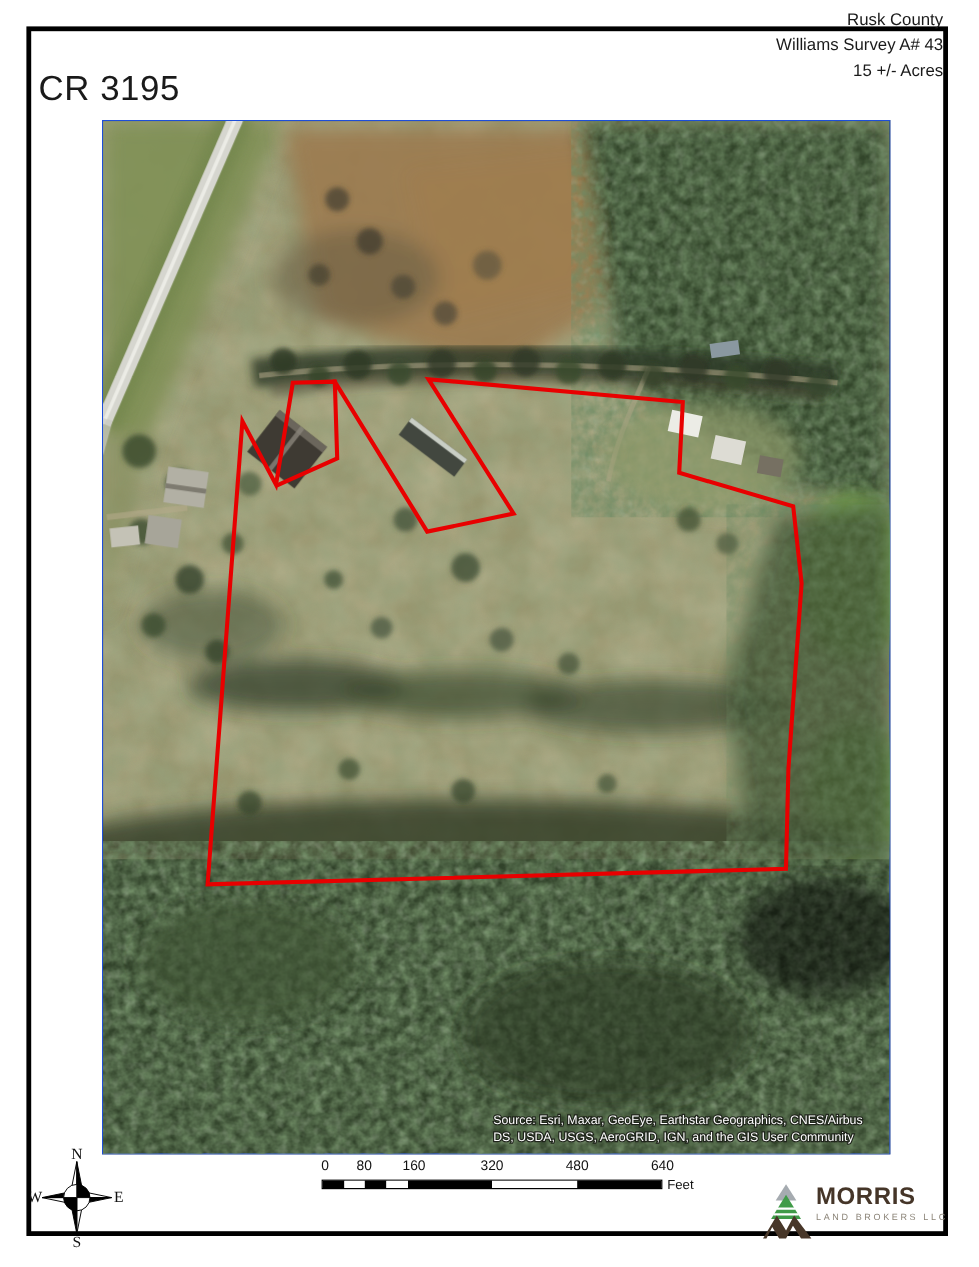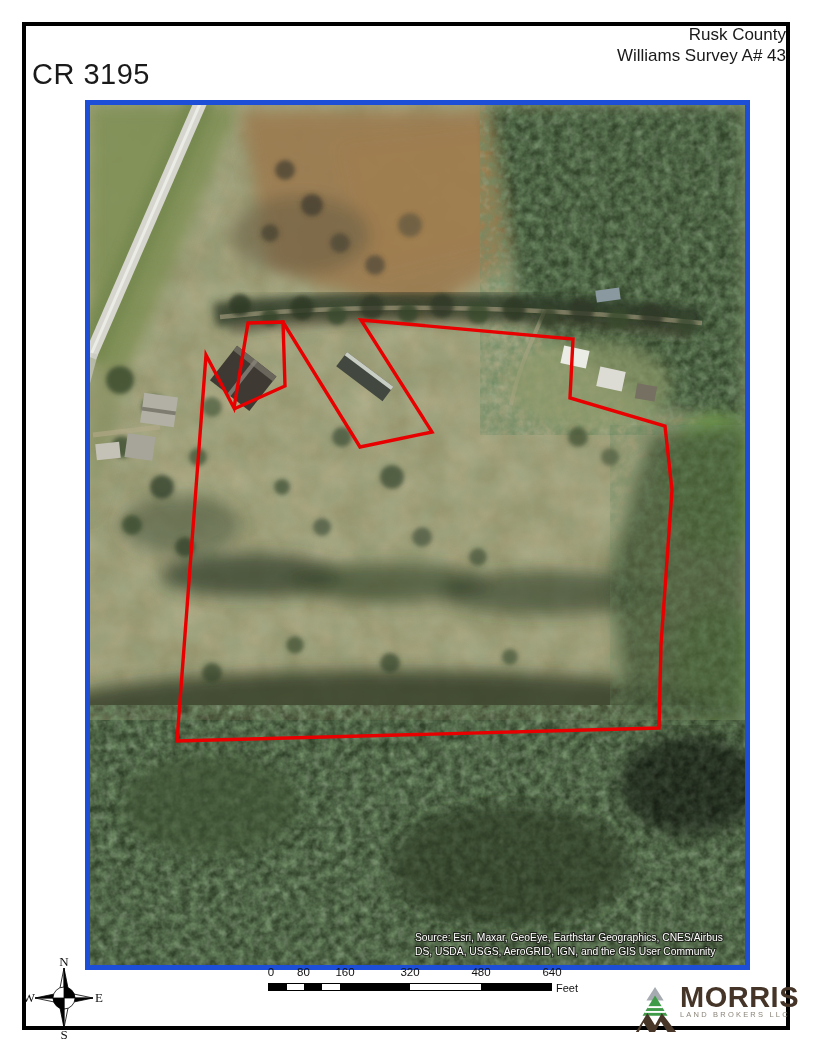"Rusk County" .header-right { font-size: 17px -> 14px; top: 24px -> 6px }
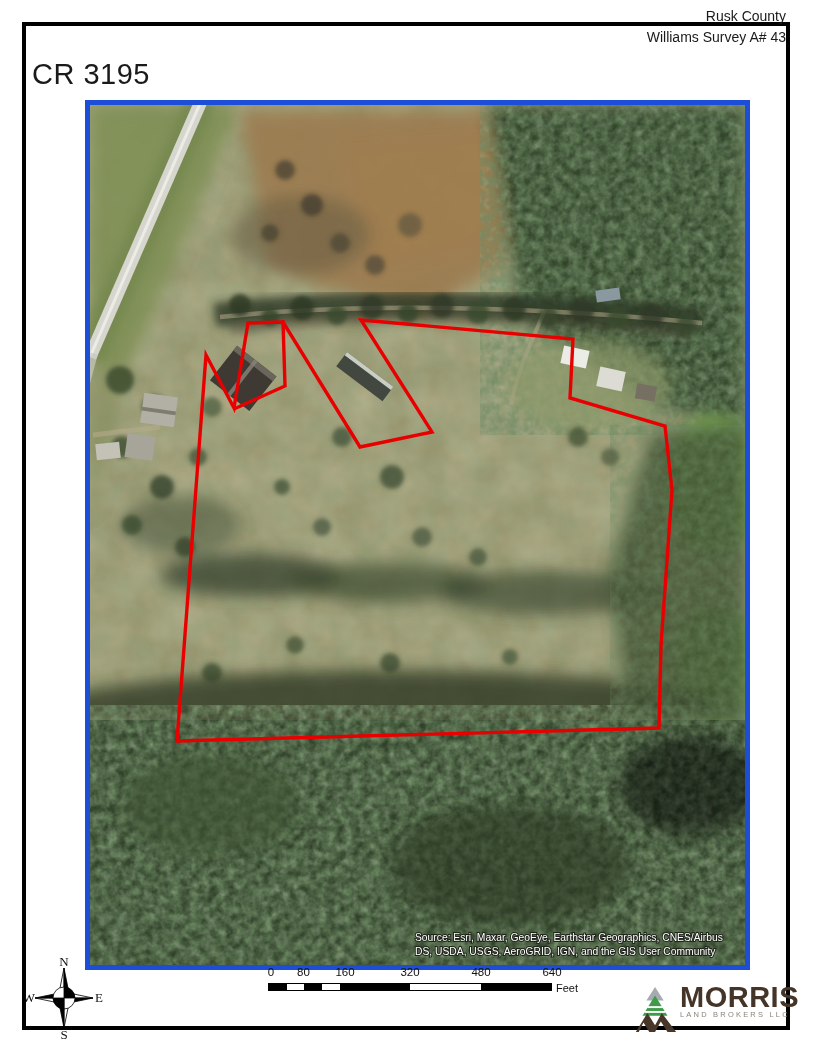"15 +/- Acres" div { html: none -> <div>15 +/- Acres</div> }
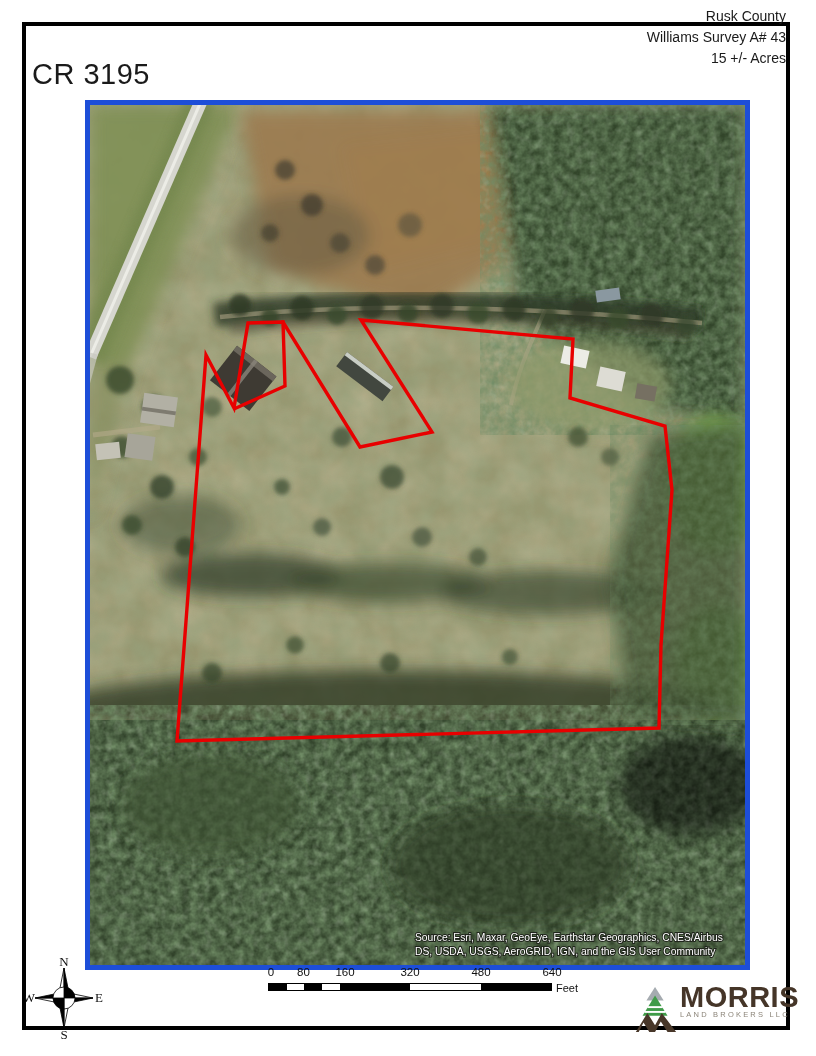"Source: Esri, Maxar, GeoEye, Earthstar" .map-frame { border: 5px solid #1d4ed8 -> 1px solid #1d4ed8 }
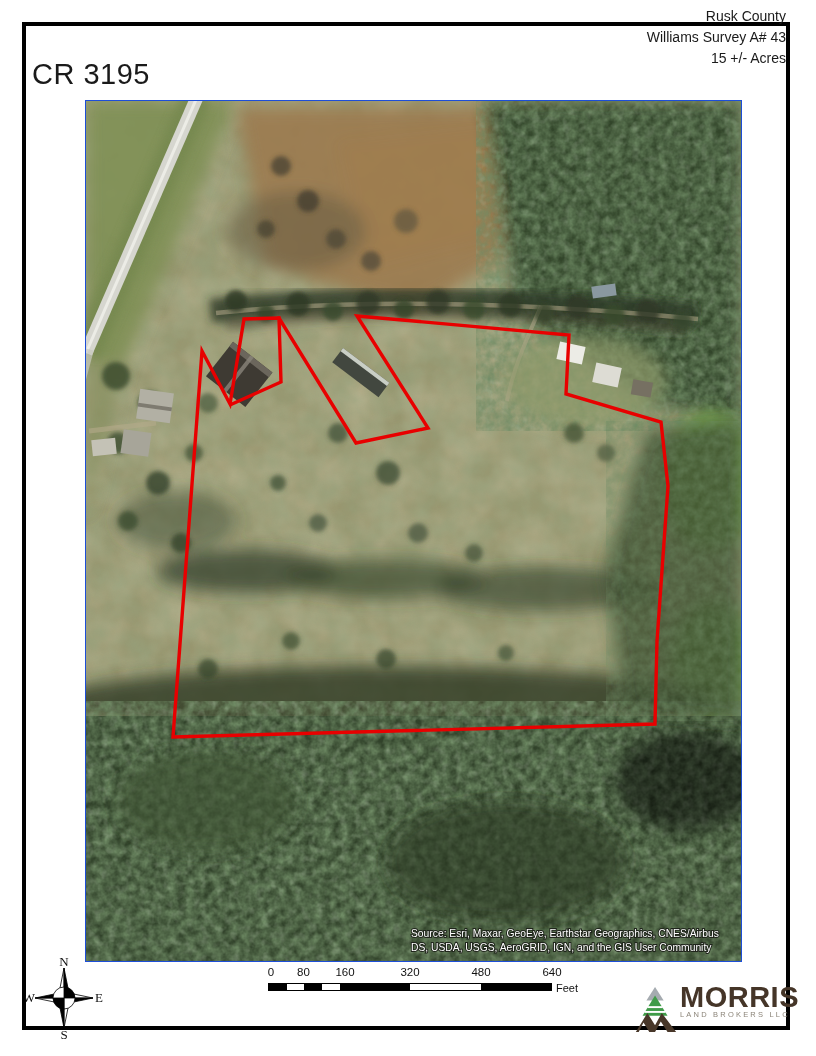"MORRIS" .logo .name { font-size: 29px -> 20px }
